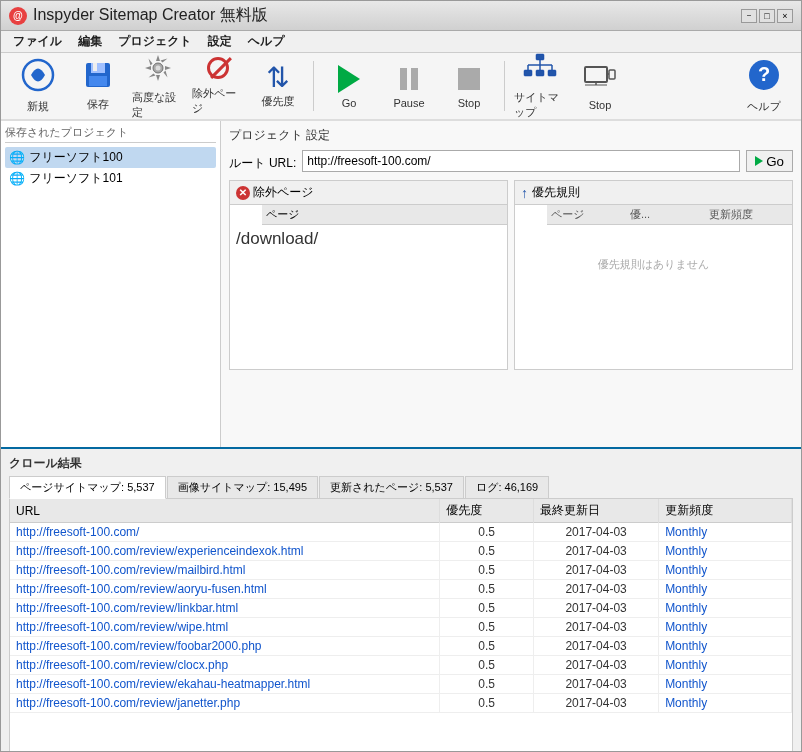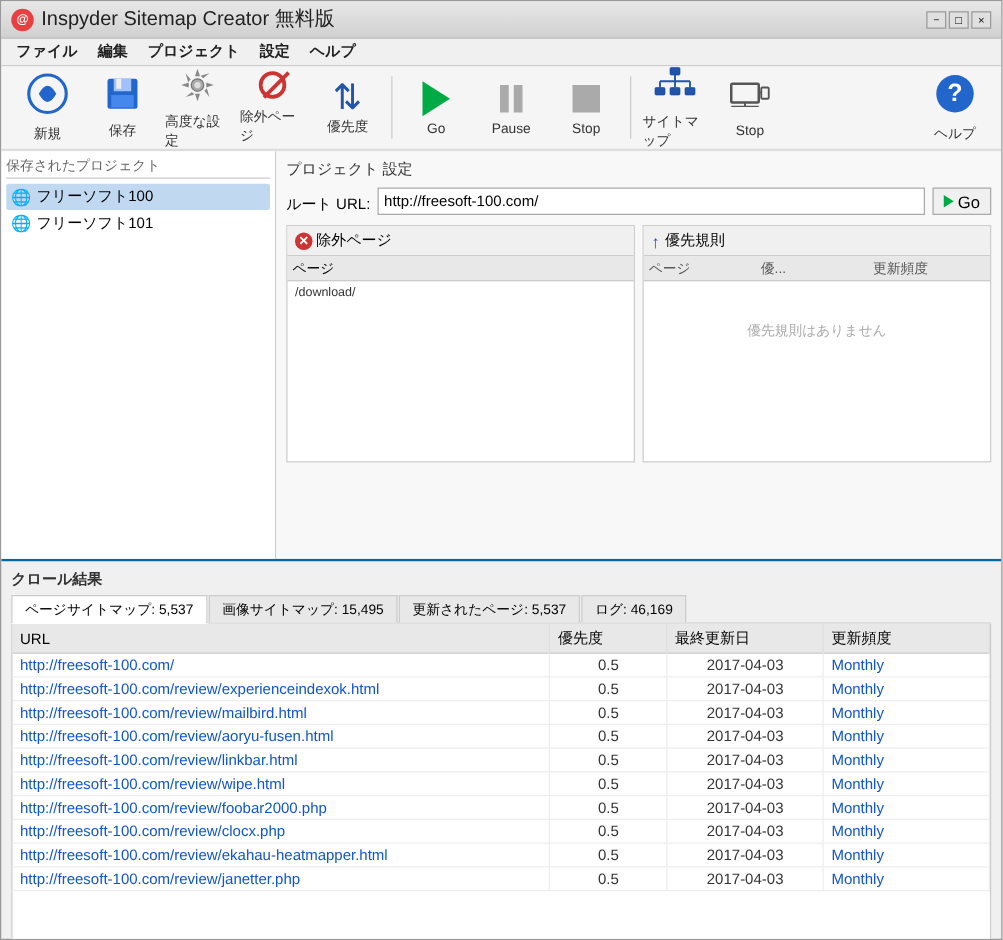"ページ" .panel-col-header { margin-left: none -> 32px }
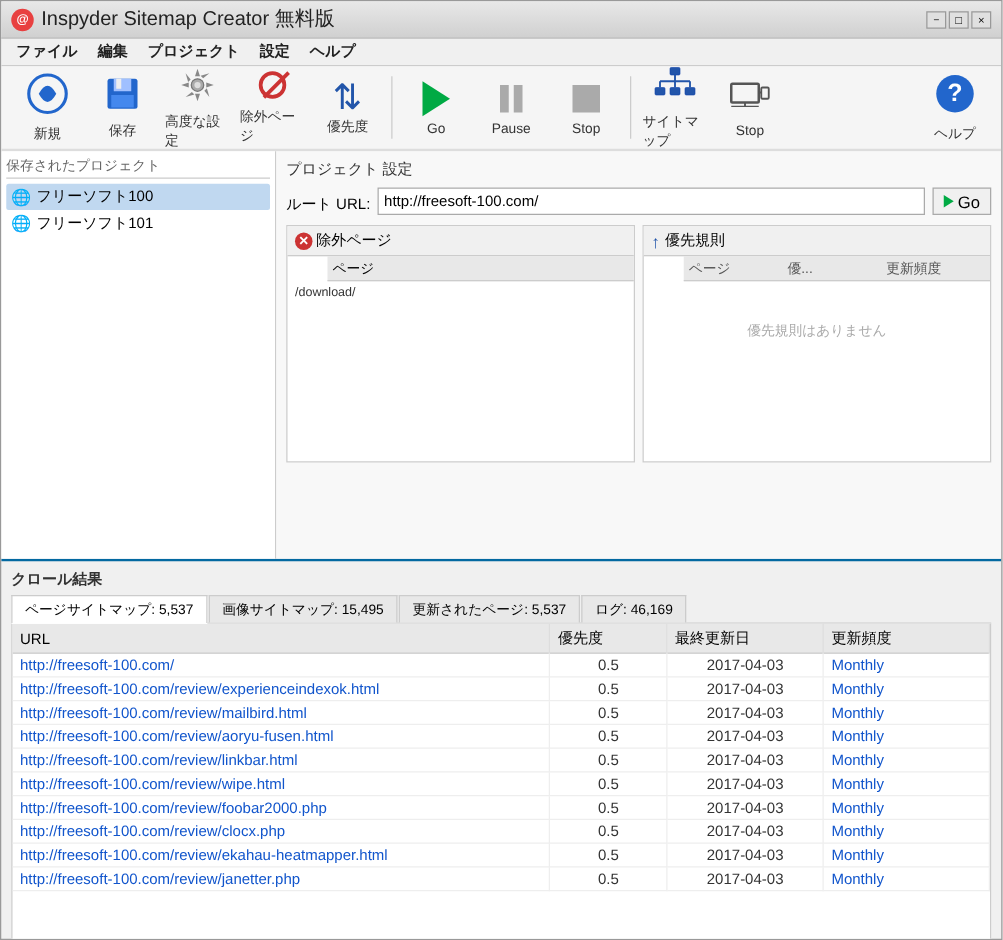"/download/" .excluded-page { font-size: 10px -> 17px }
